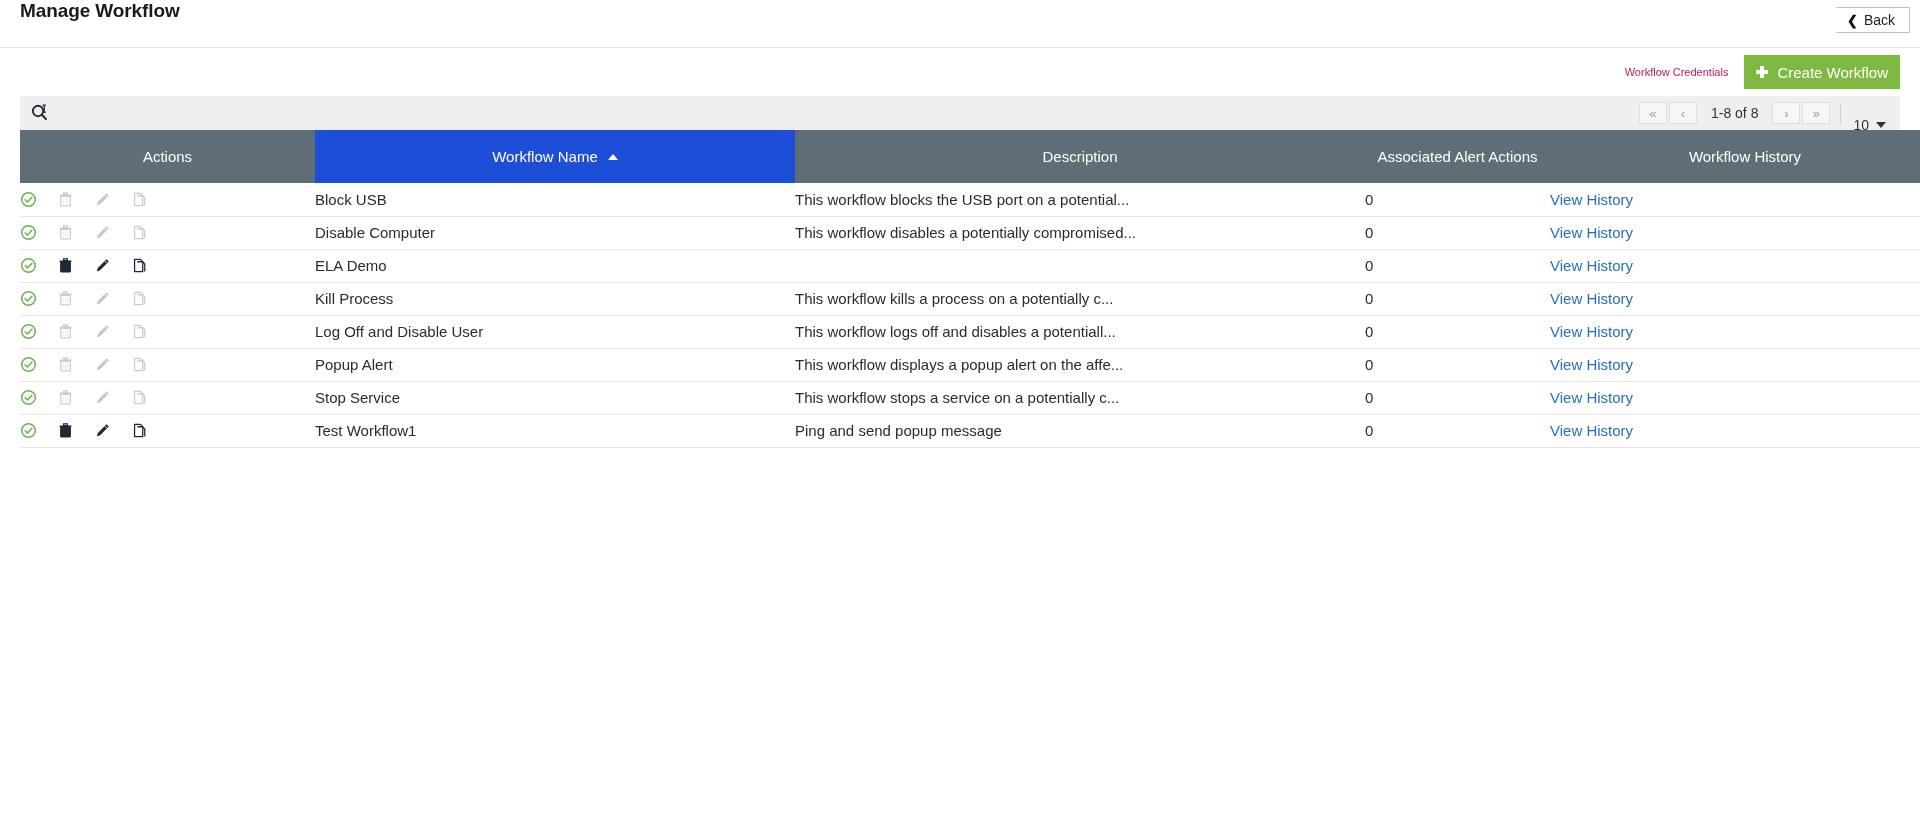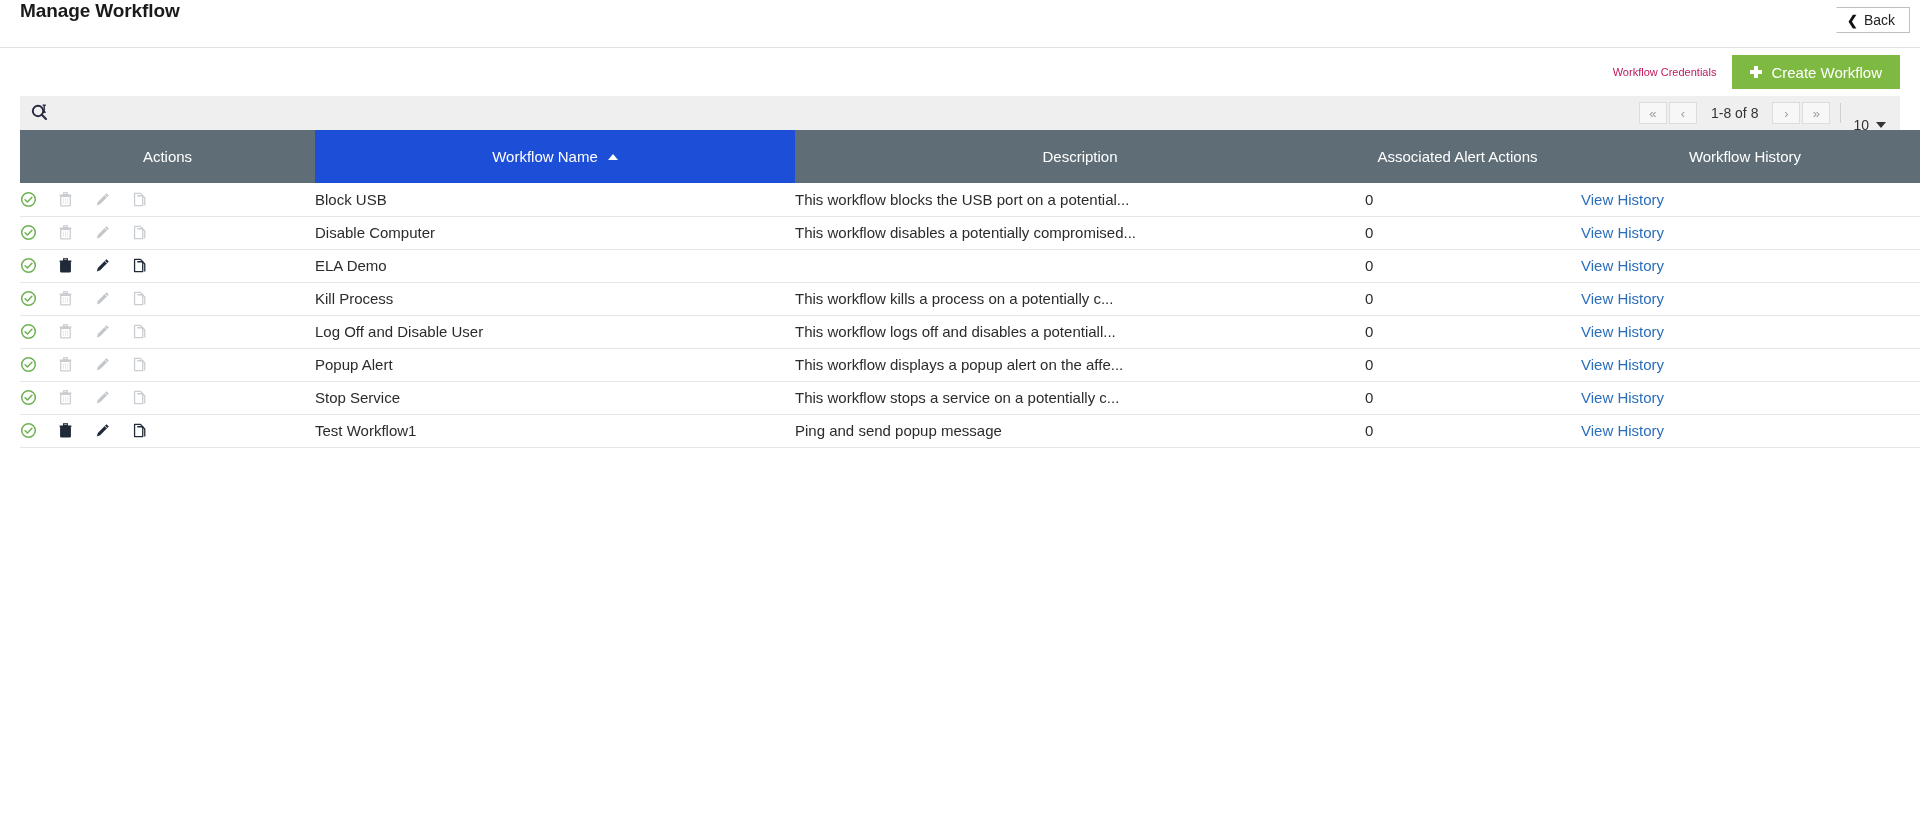"Create Workflow" .primary-button { padding: 0 18px -> 0 12px }
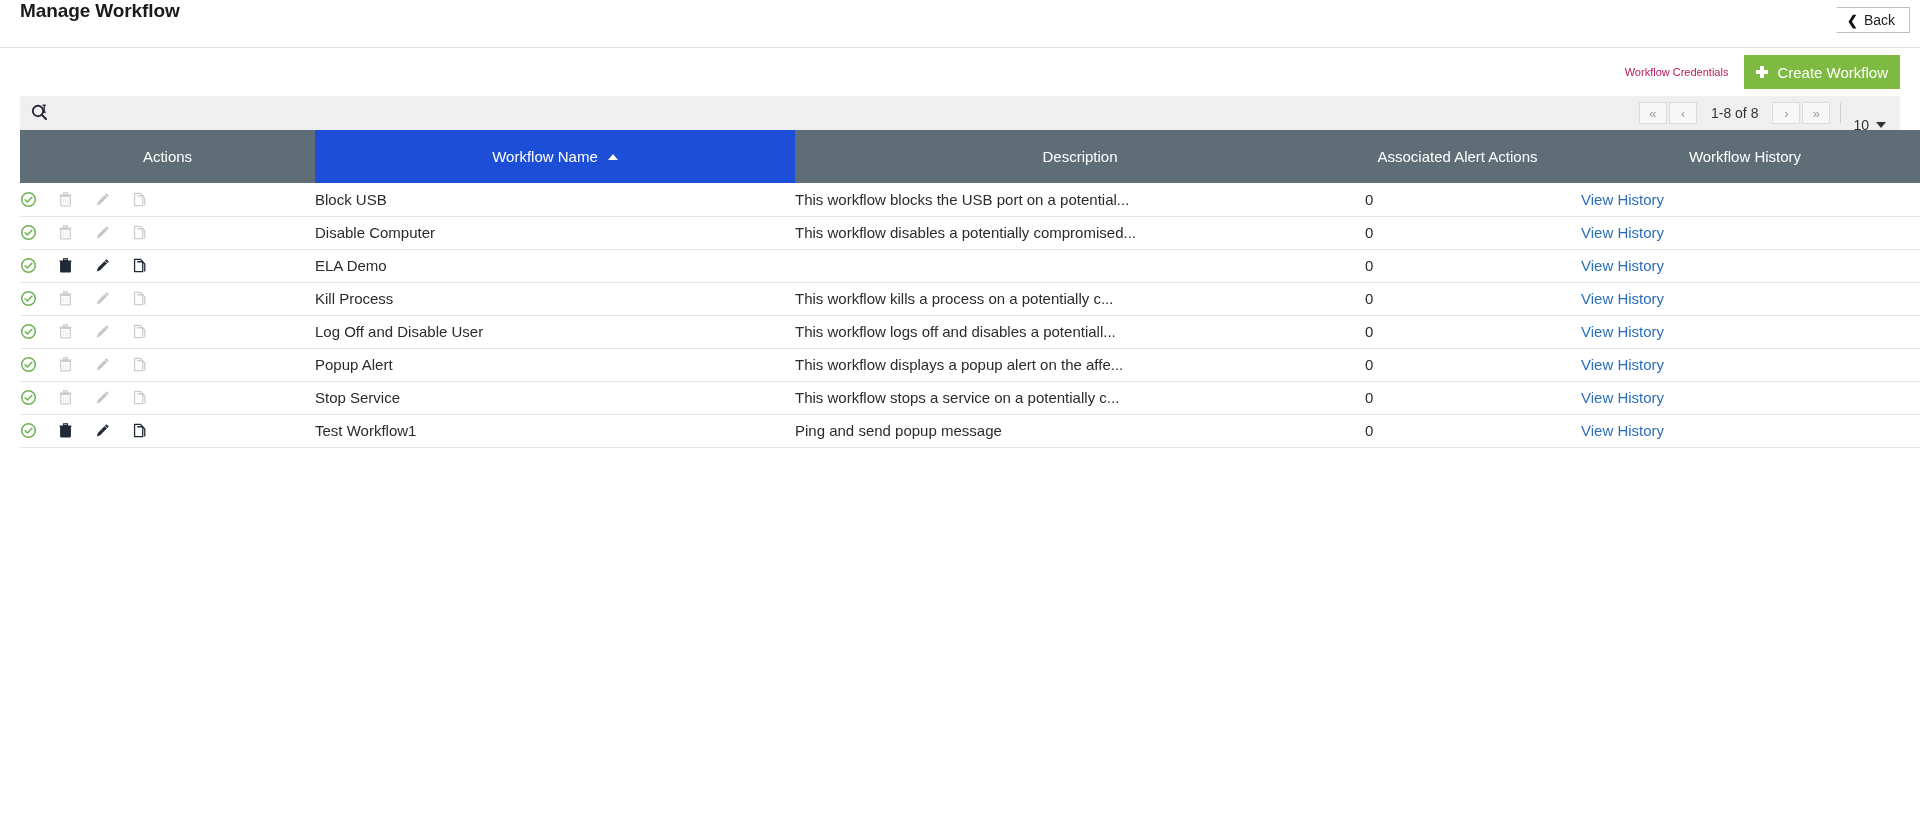"View History" .history-link { margin-left: 31px -> none }
